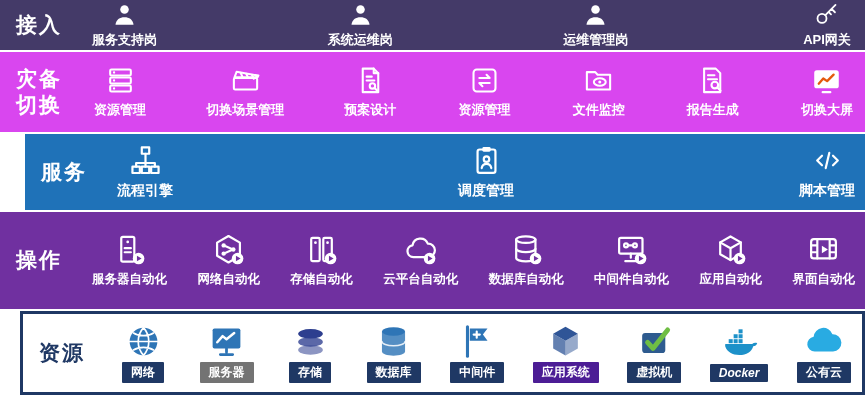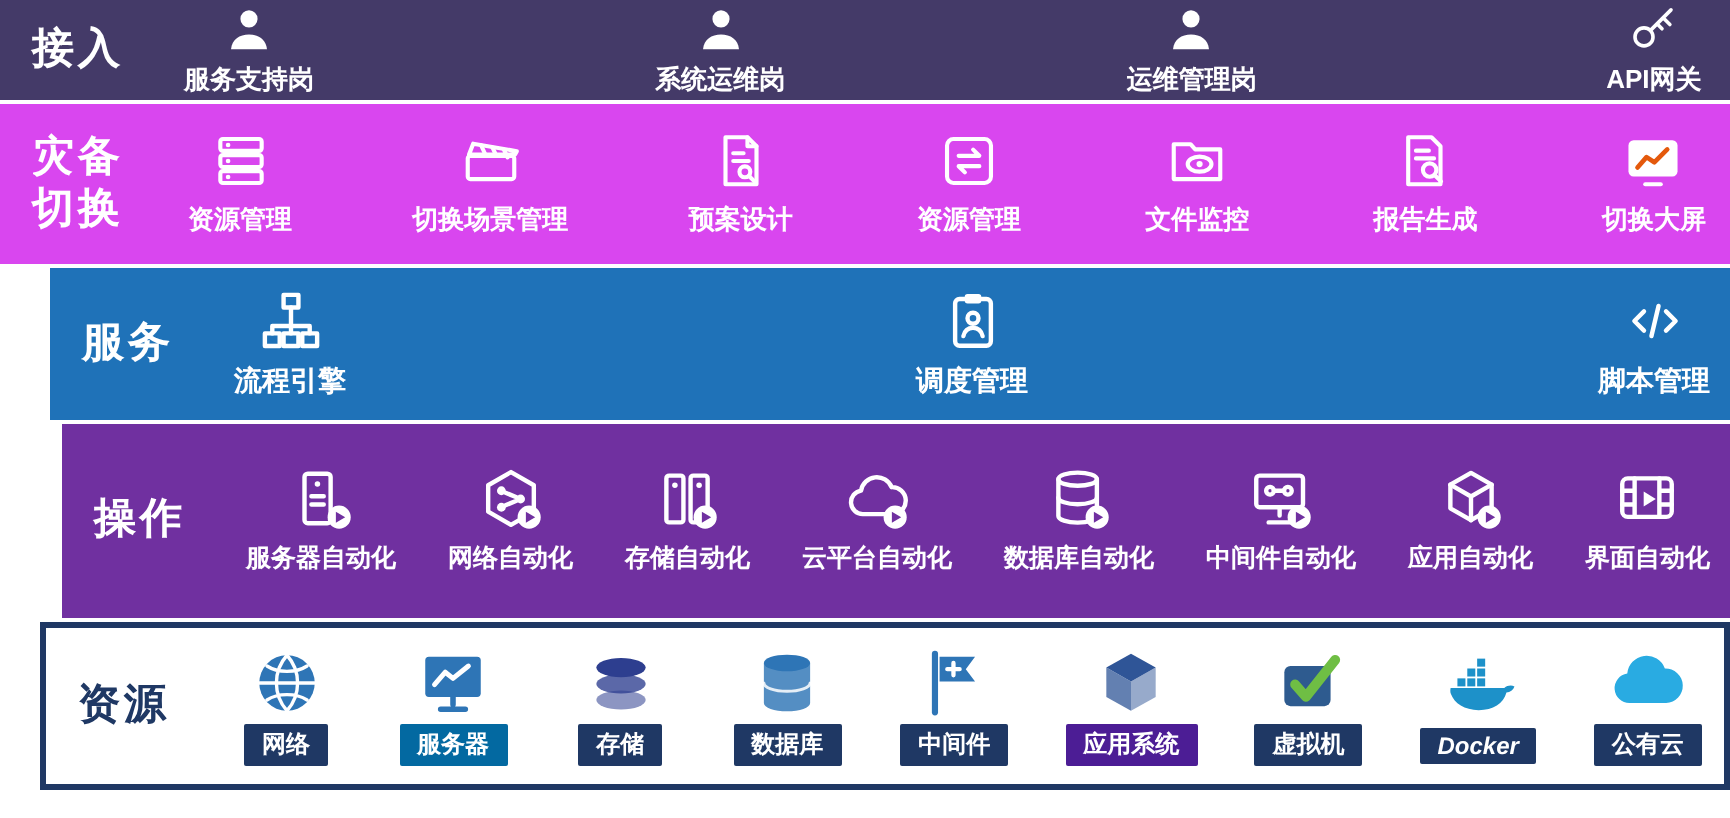"操作" section.row:nth-child(4) { margin-left: 31px -> none }
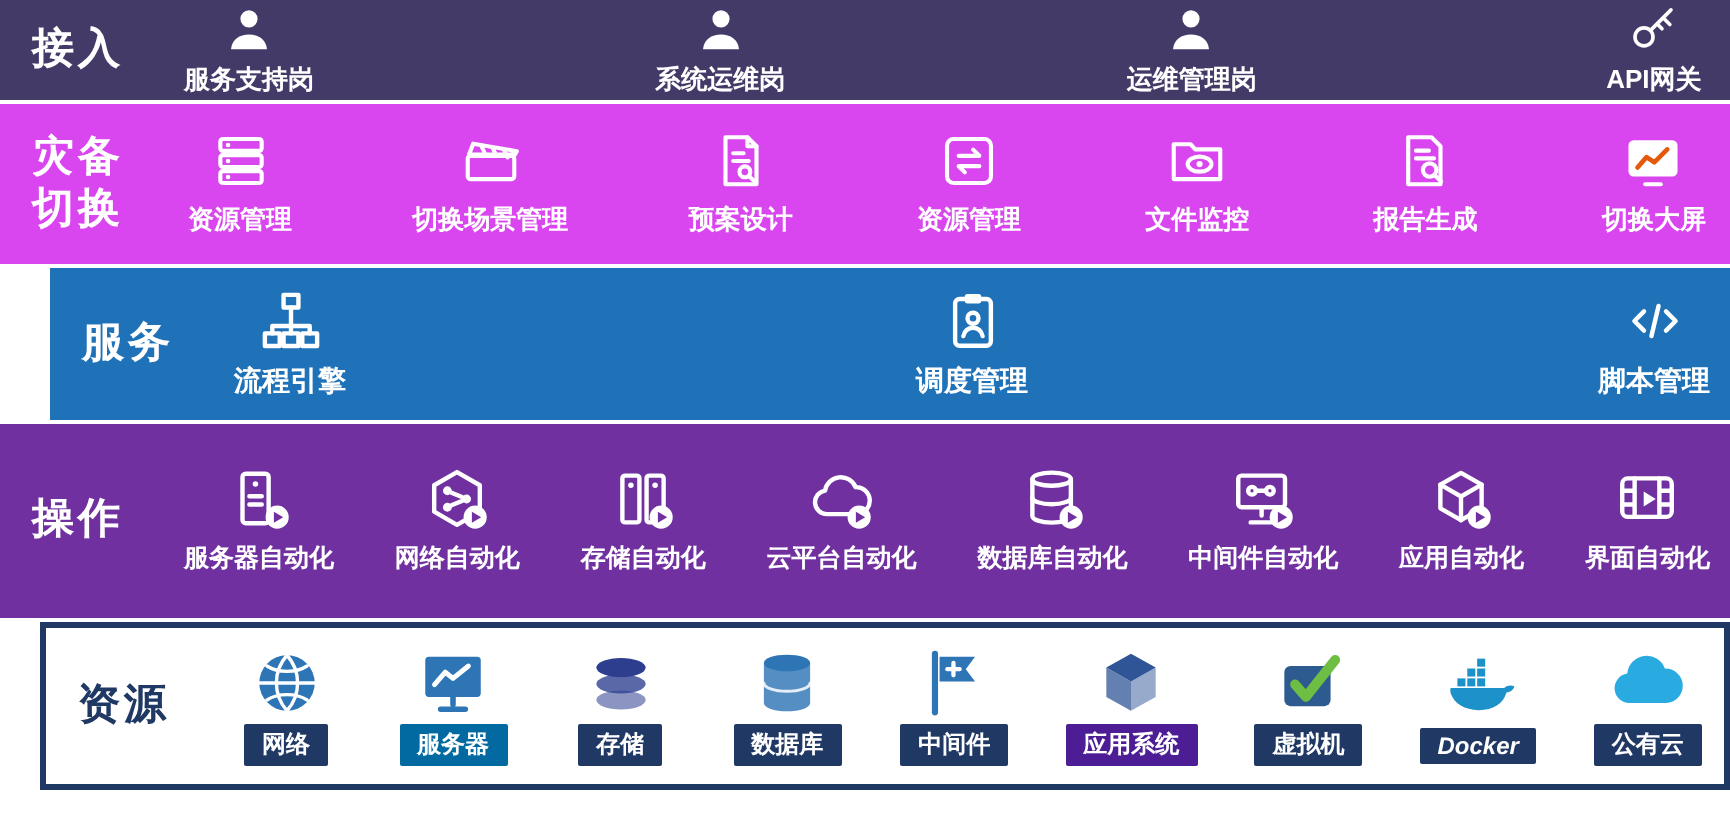"服务器" span.label { background: #0369a1 -> #737373 }
